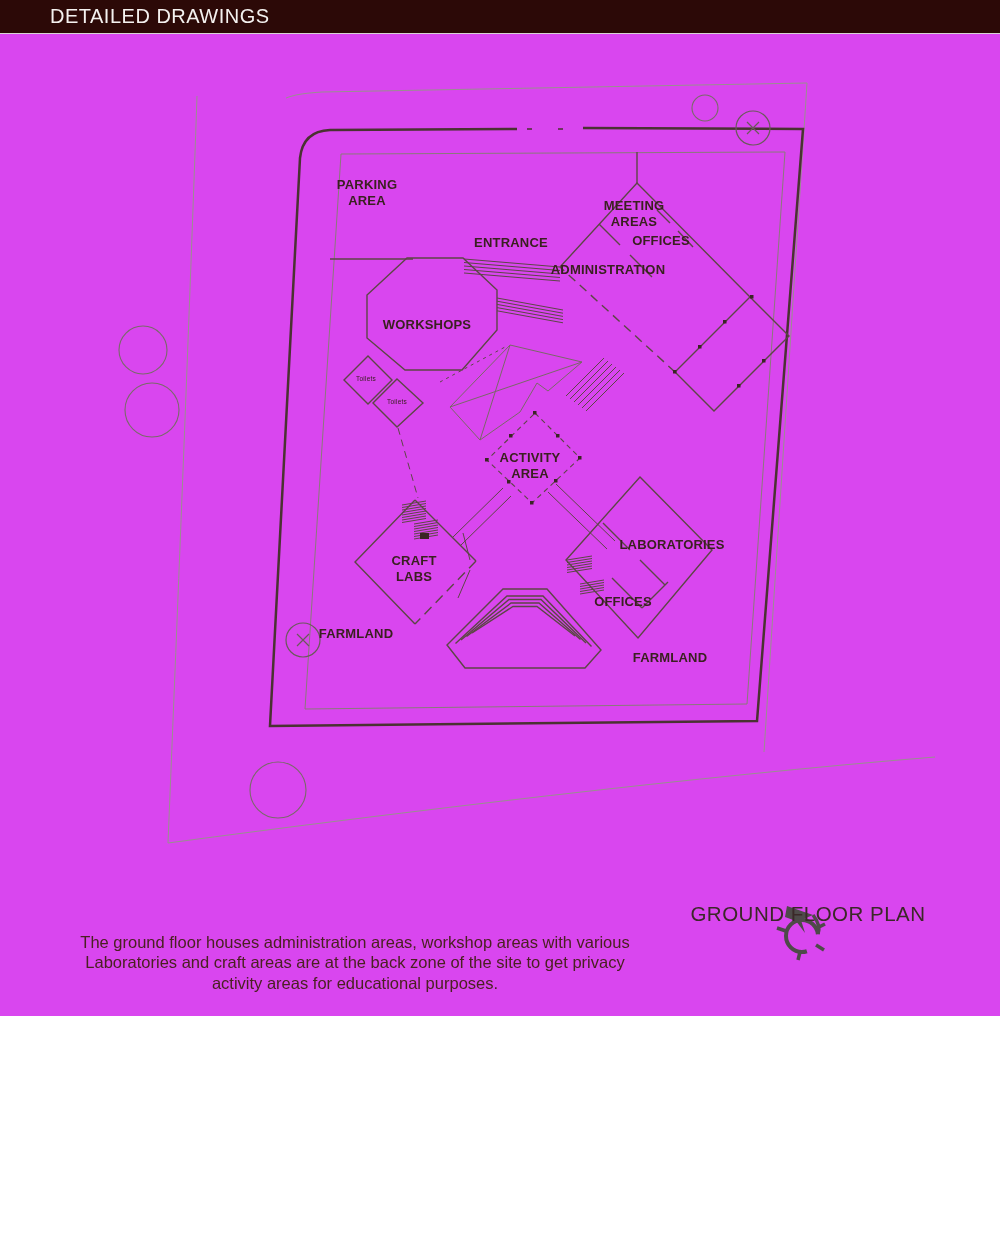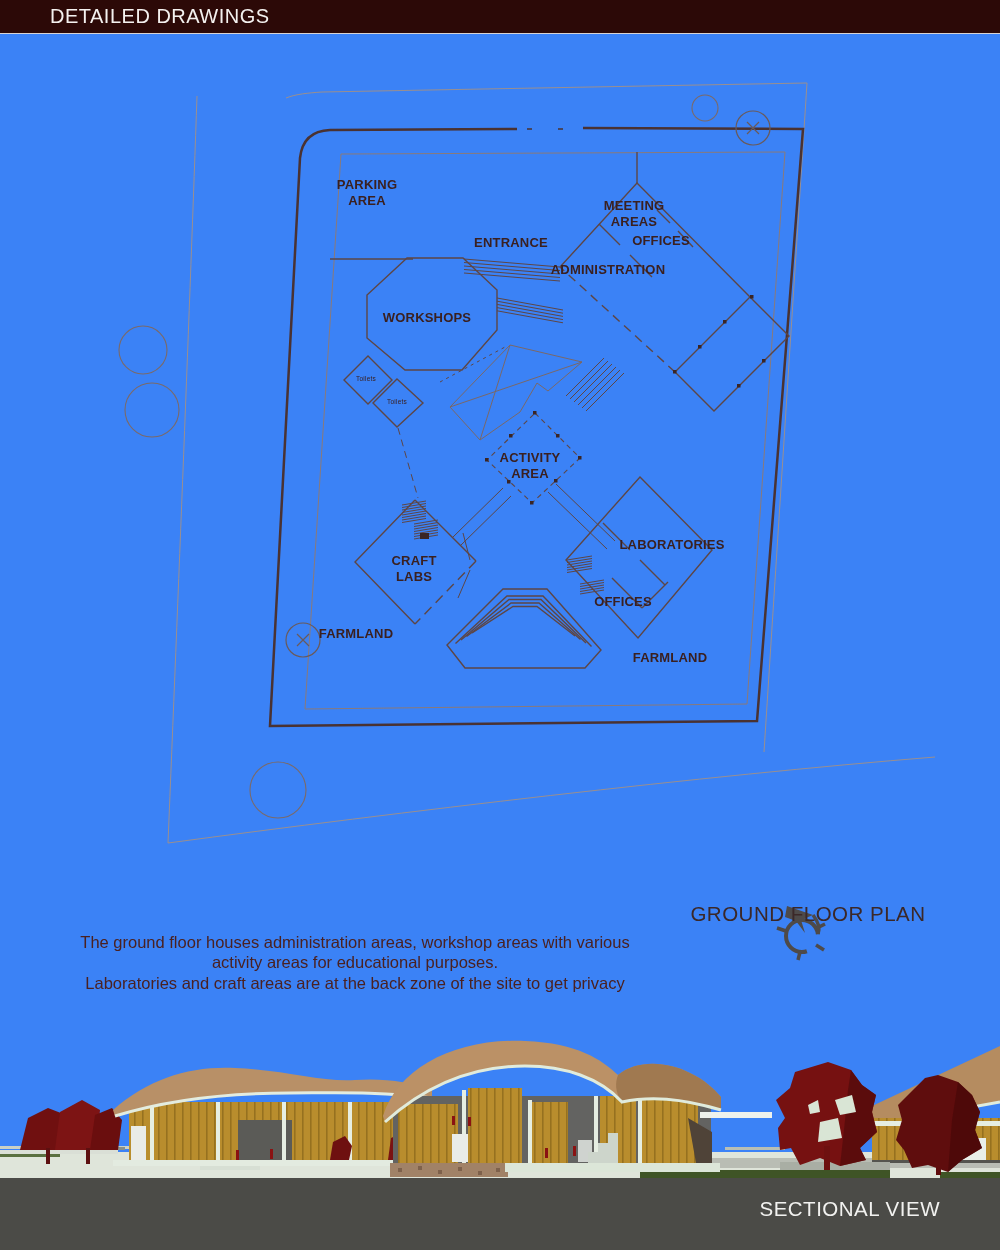"DETAILED DRAWINGS" #board { background: #3b82f6 -> #d946ef; height: 1250px -> 1016px }
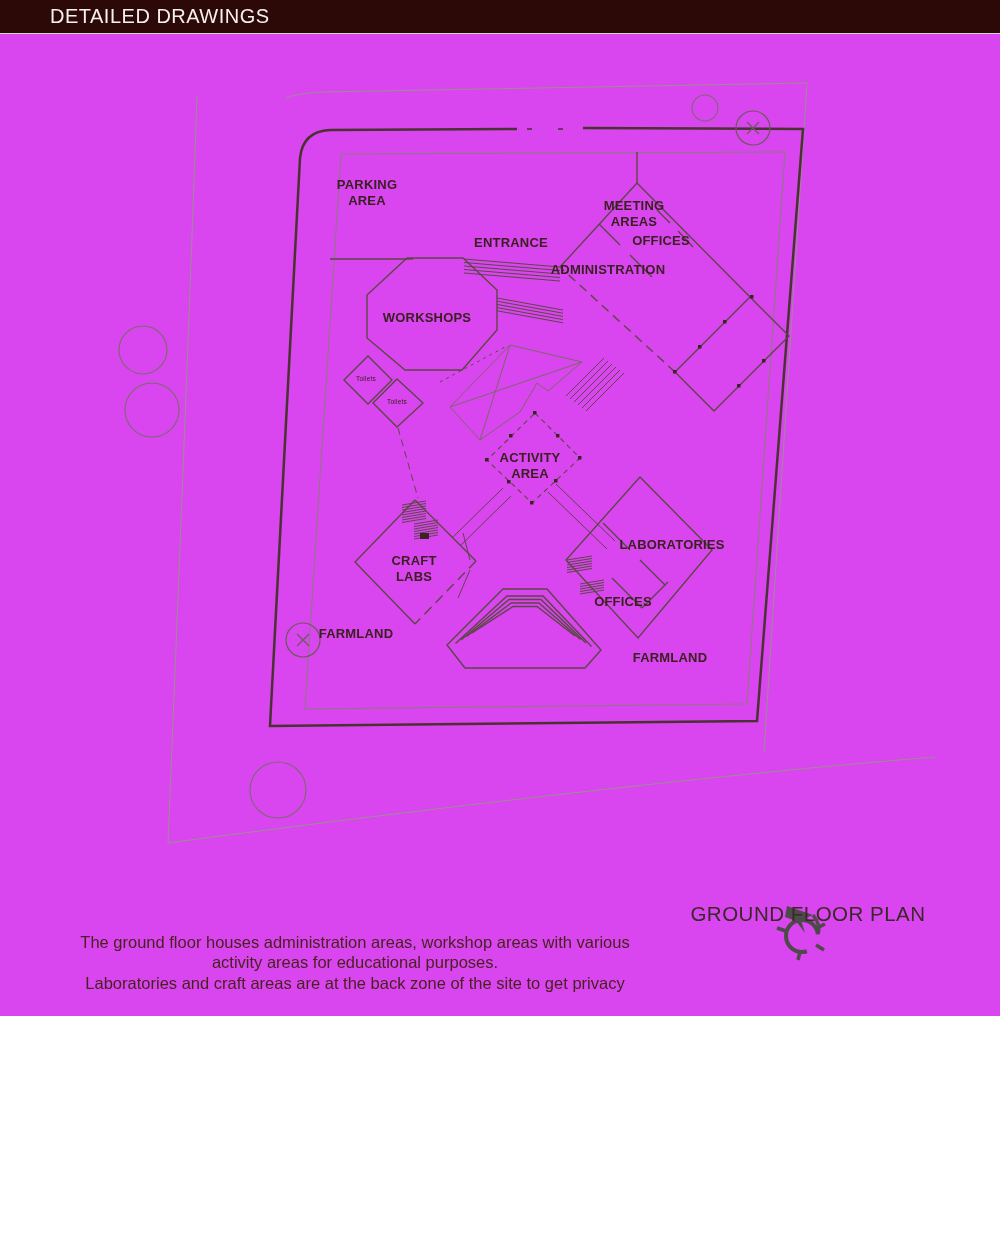"WORKSHOPS" div.plan-label { top: 318px -> 325px }
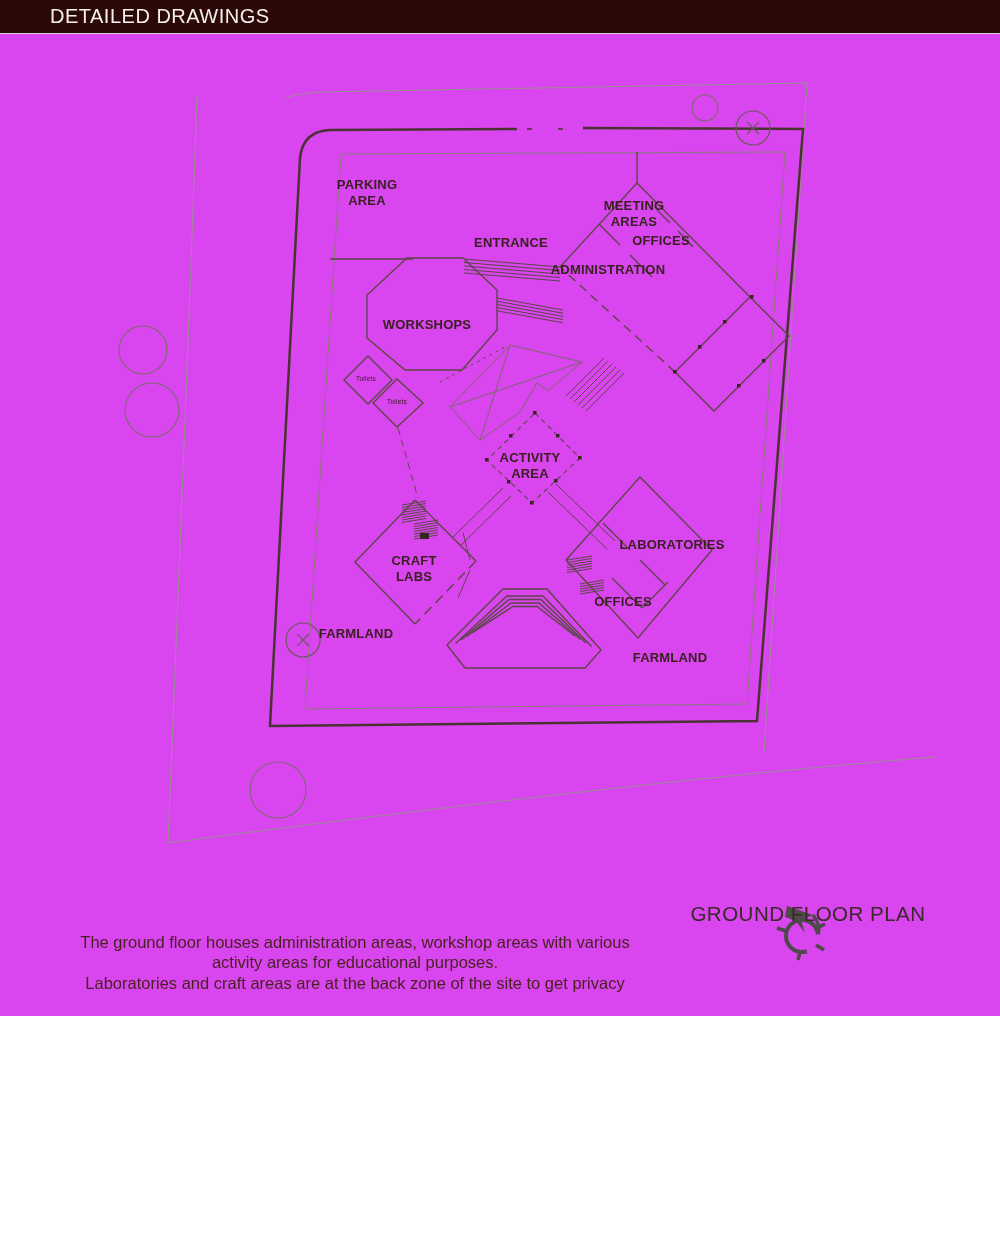"activity areas for educational purposes." div { order: before "Laboratories and craft areas are" -> after "Laboratories and craft areas are" }
